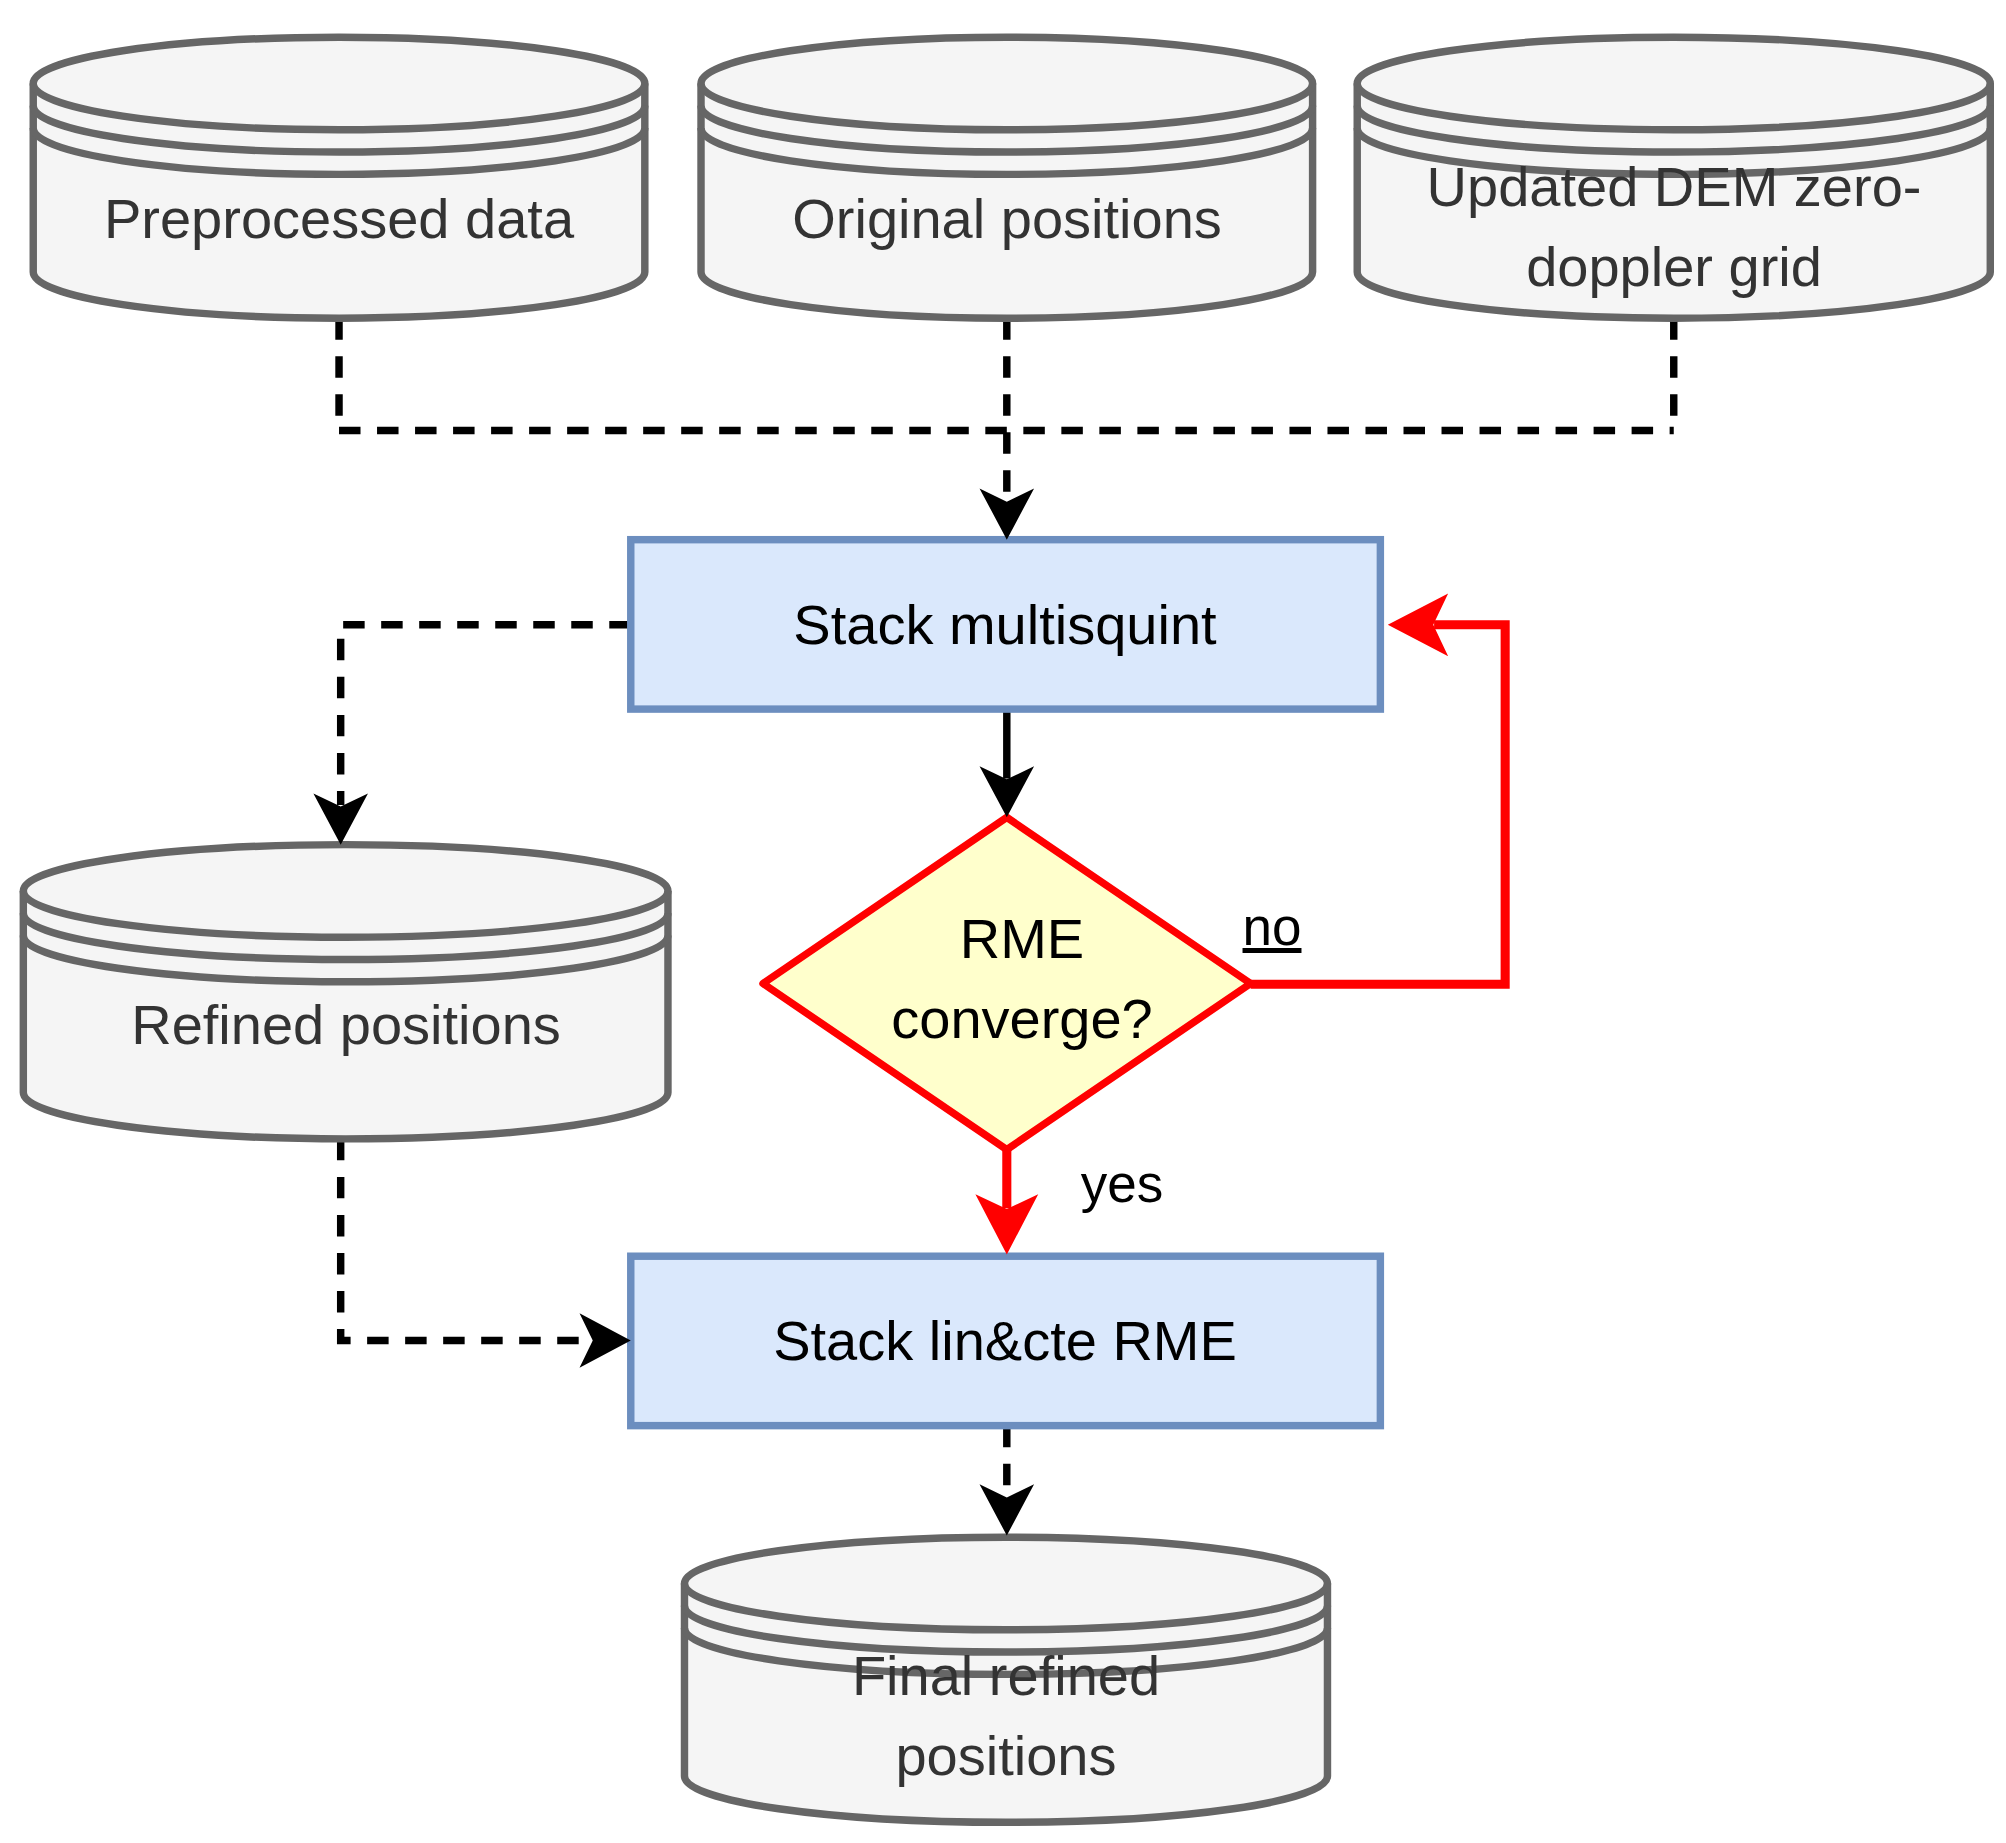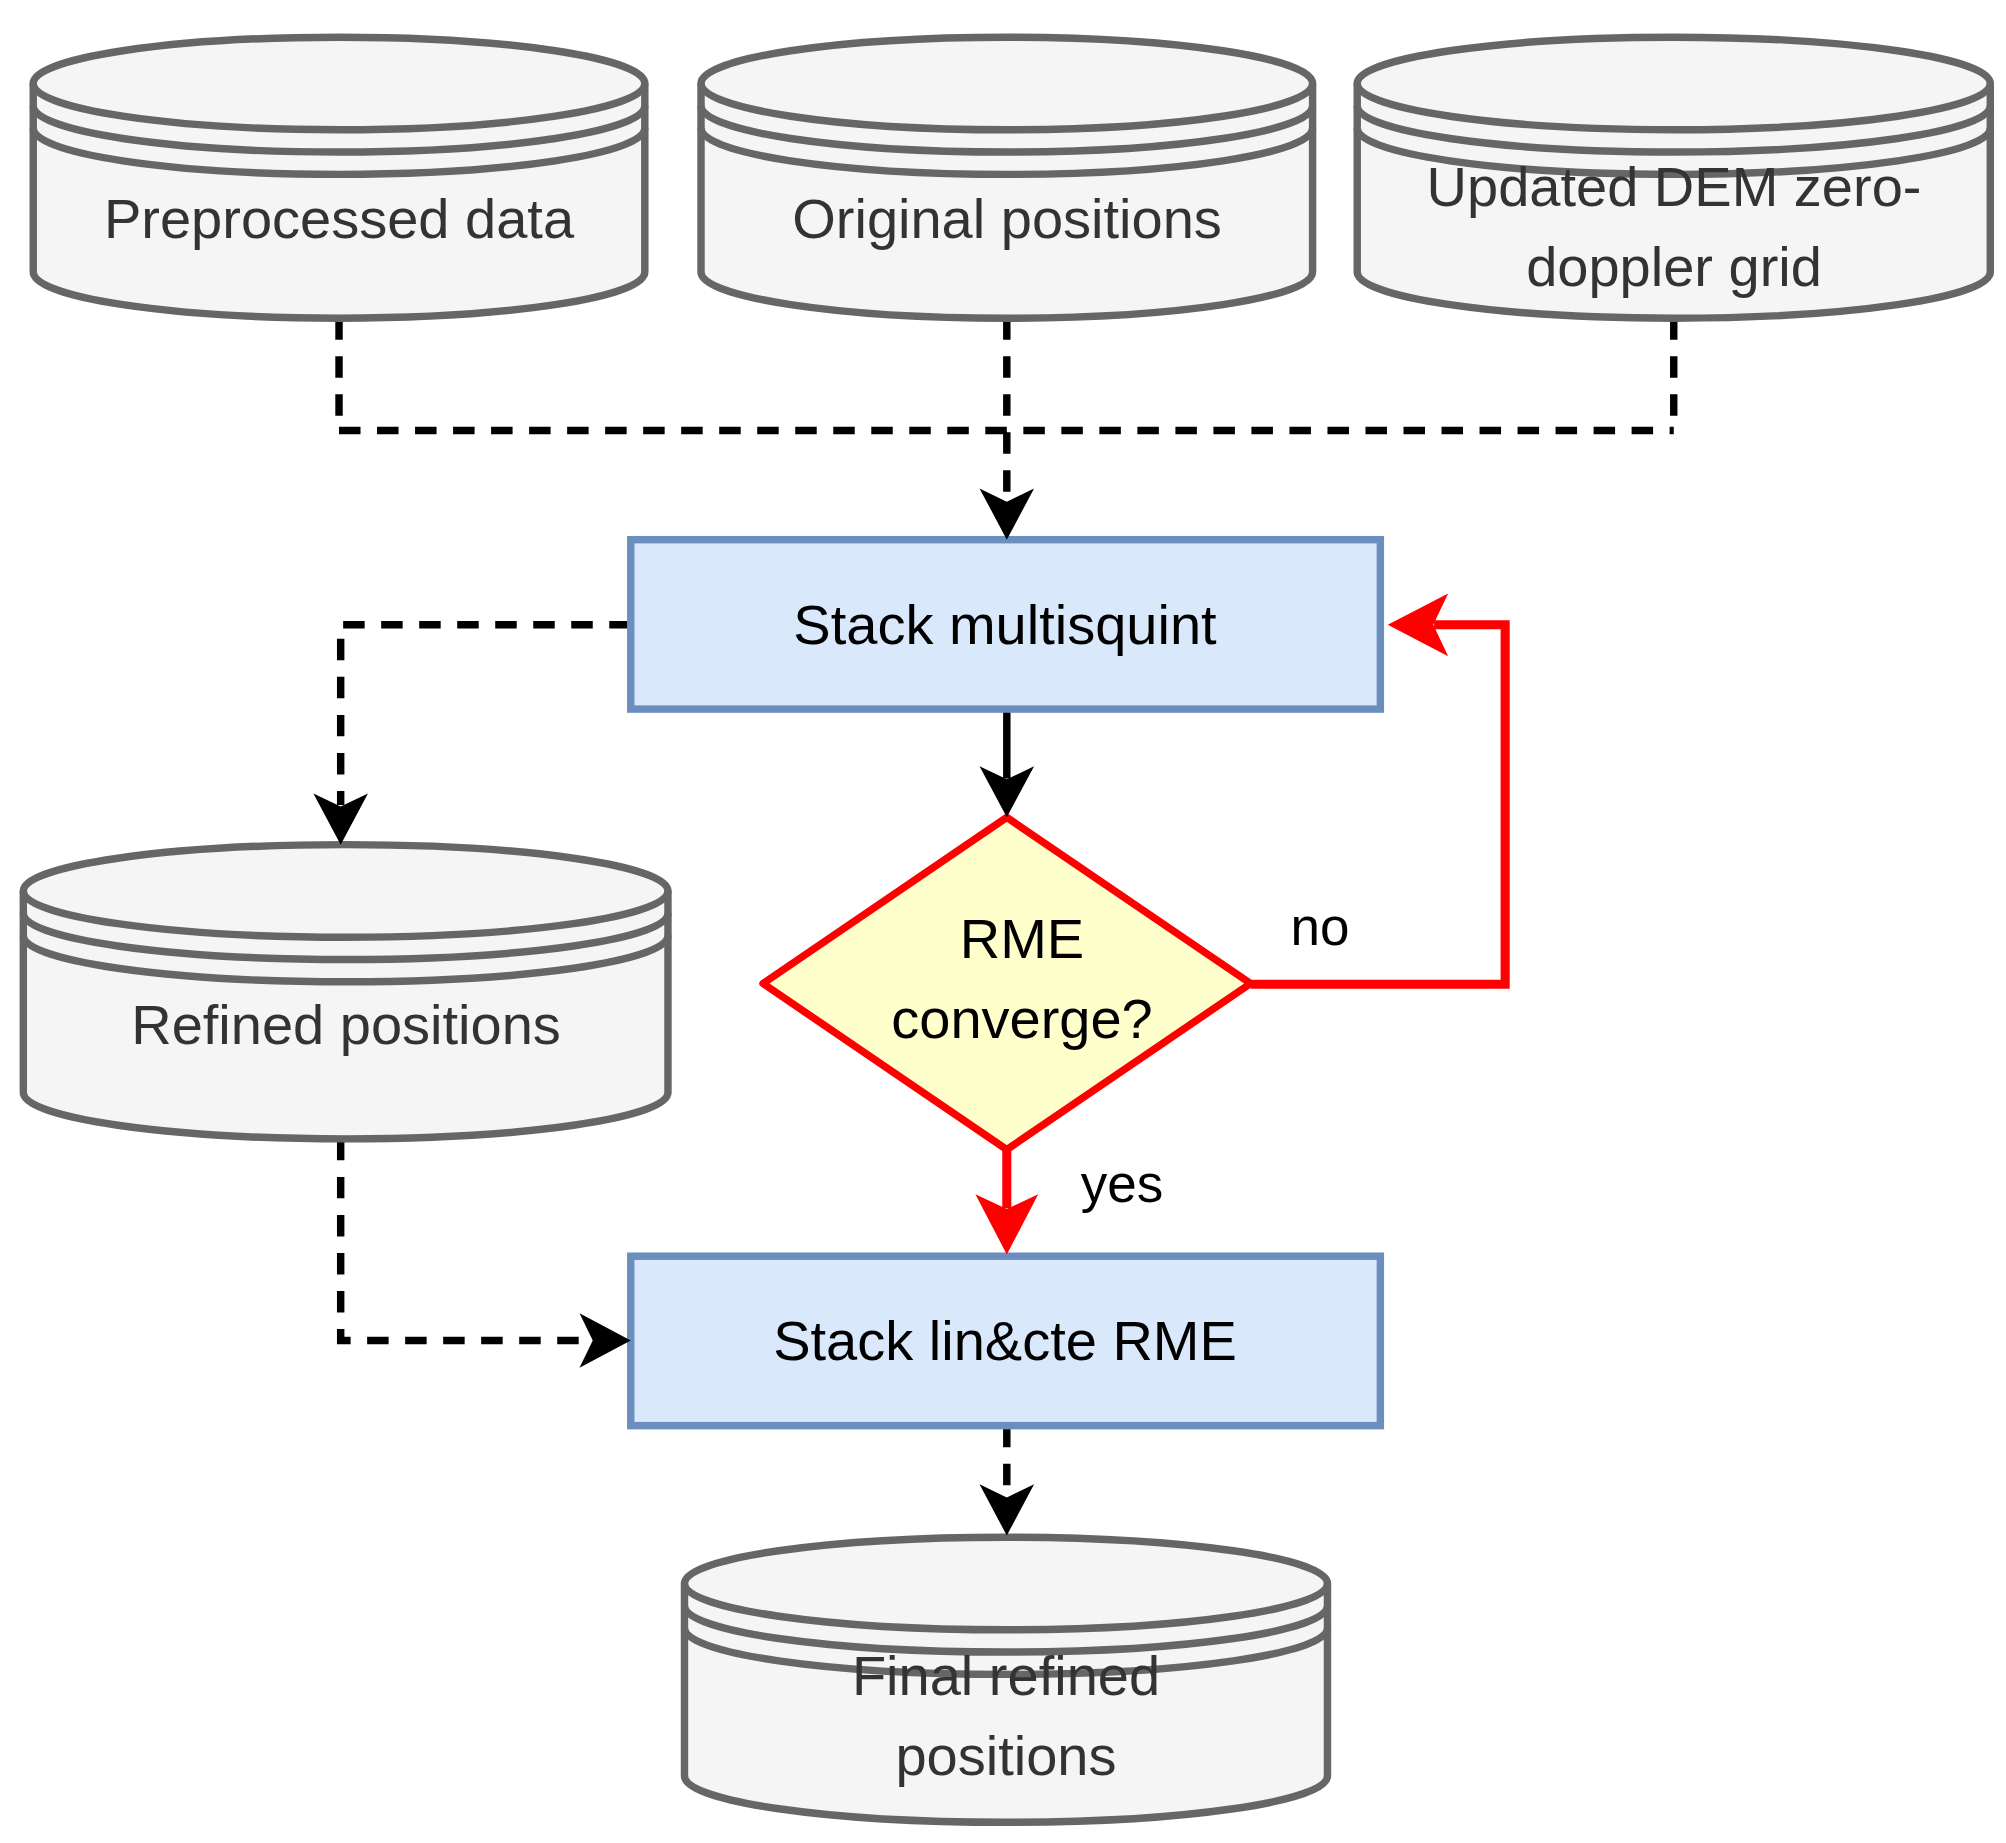"no" div.lbl { left: 1320px -> 1272px; text-decoration: none -> underline }
